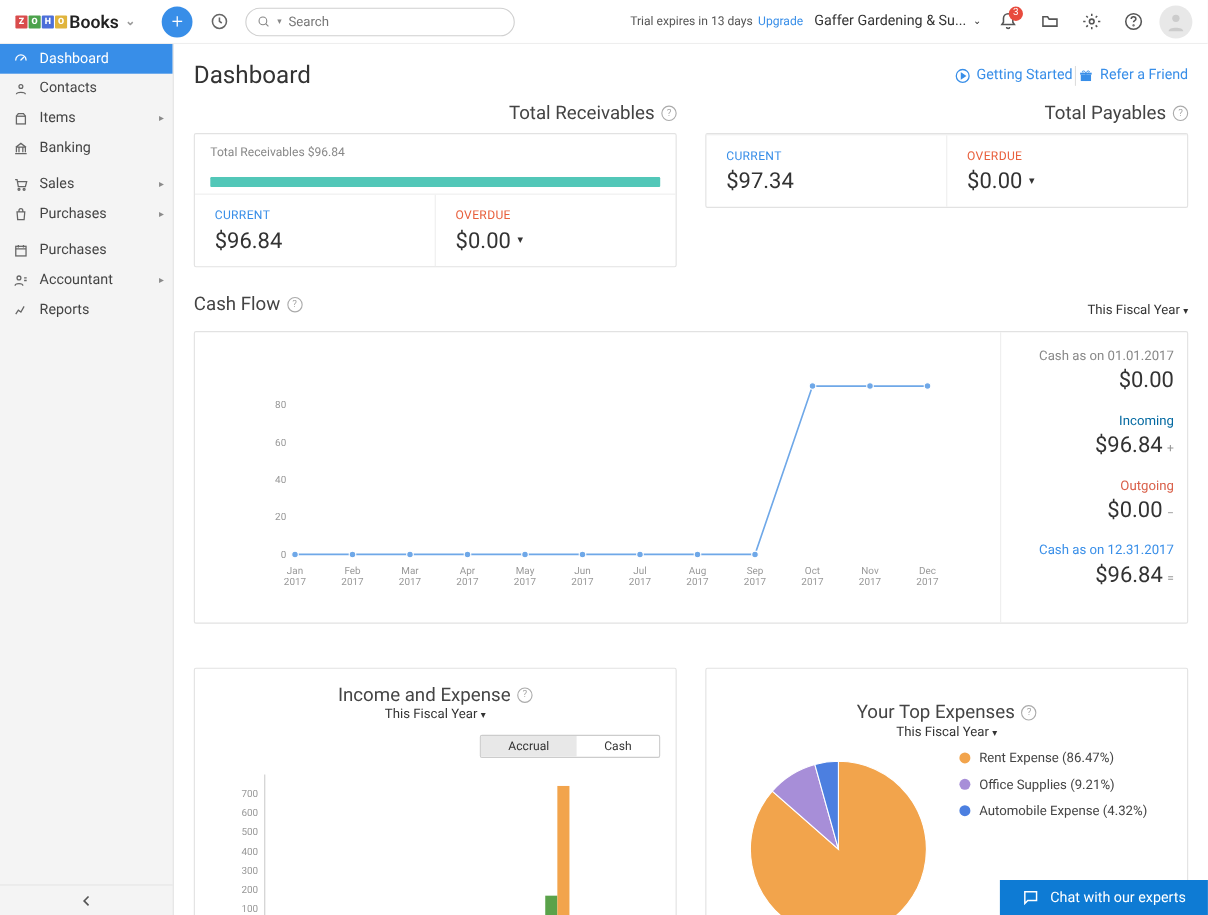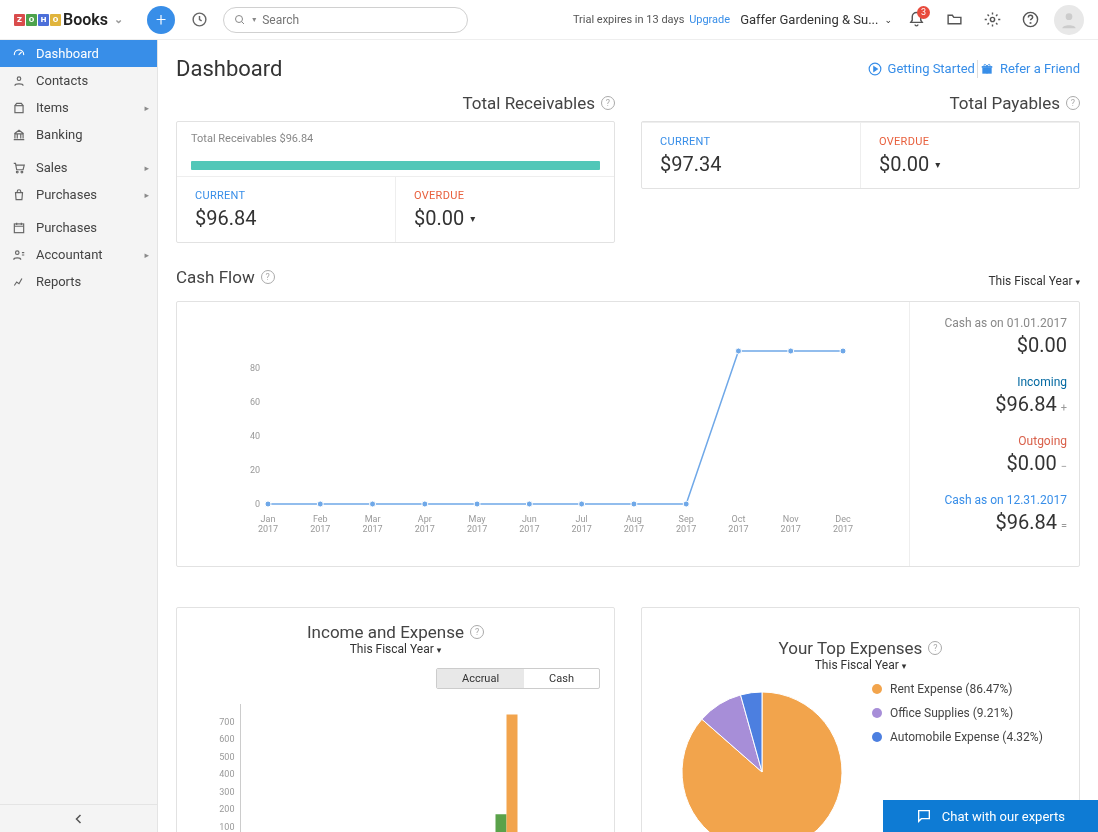"Chat with our experts" .chat-bar { padding: 8px 33px -> 8px 20px }
